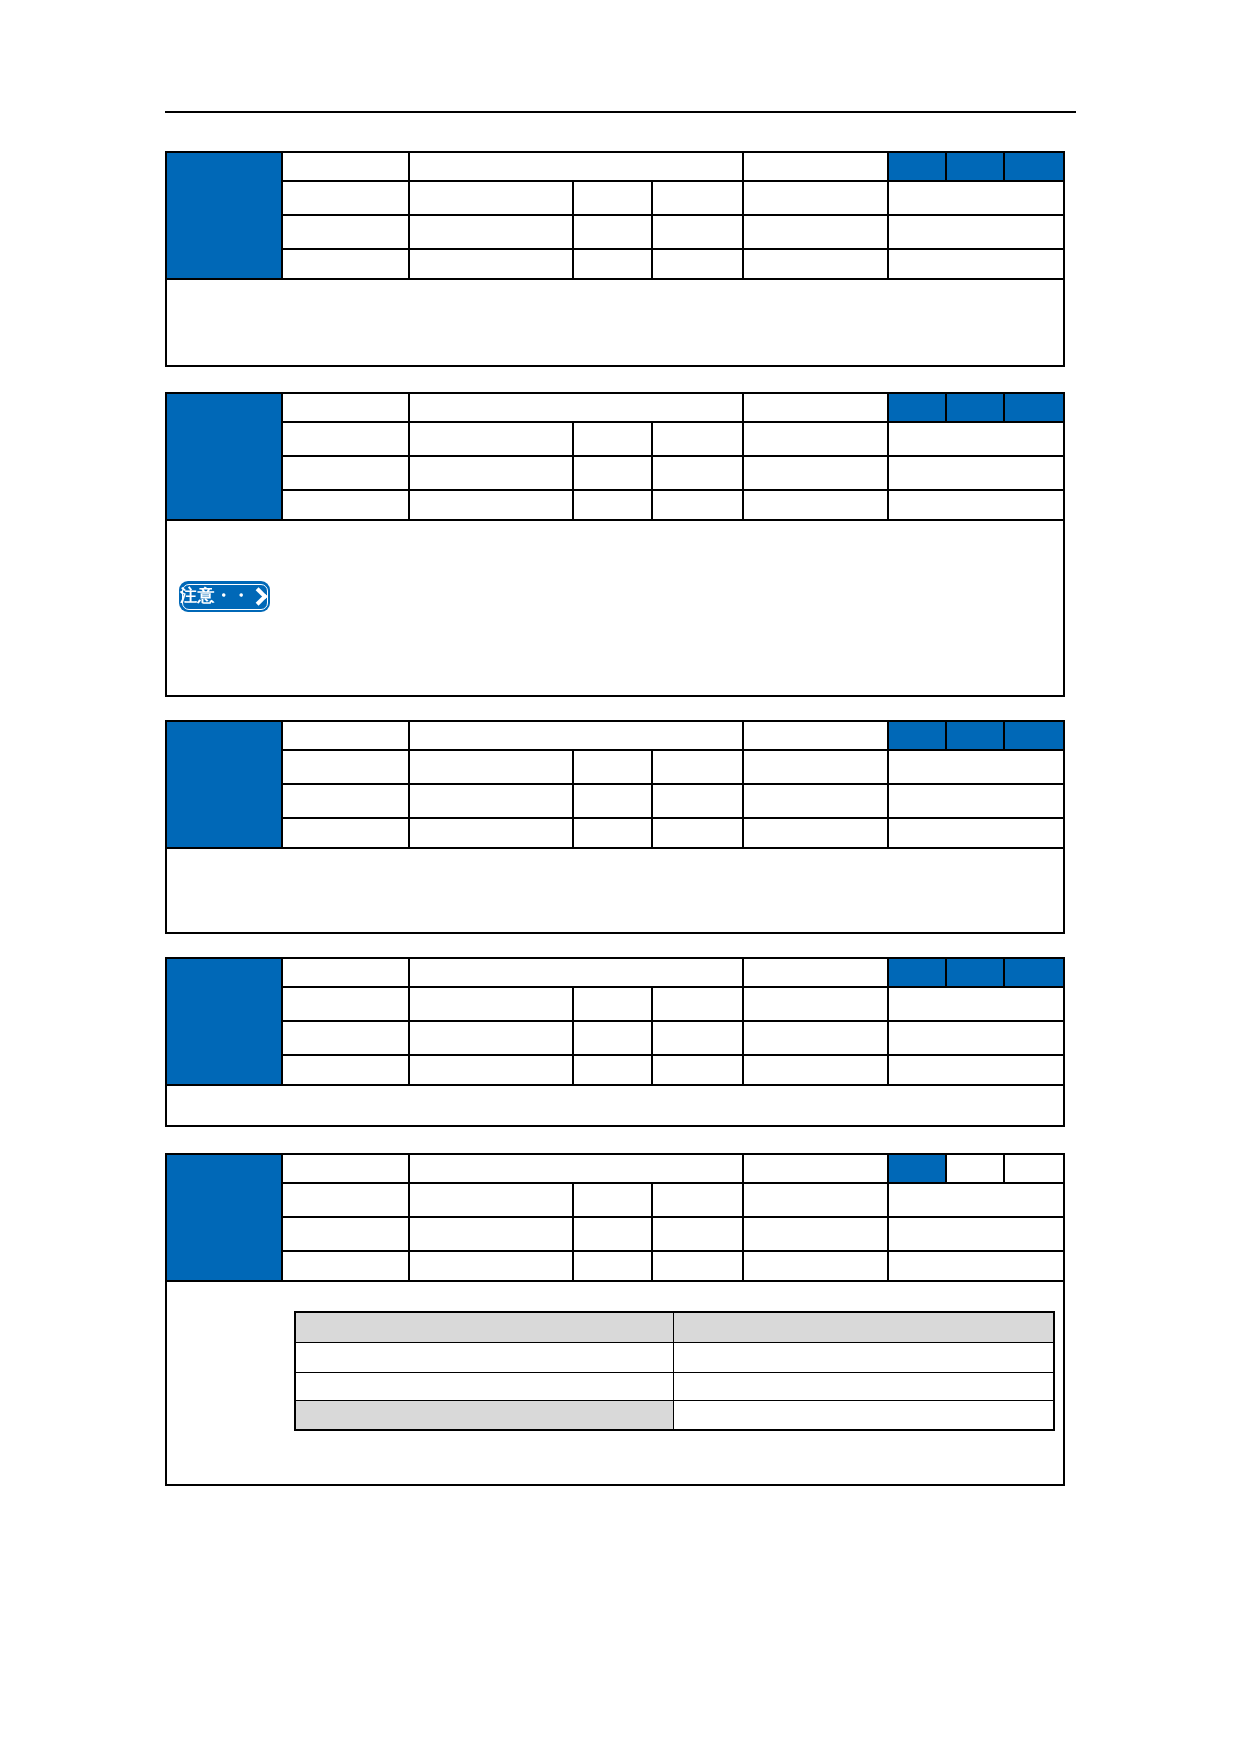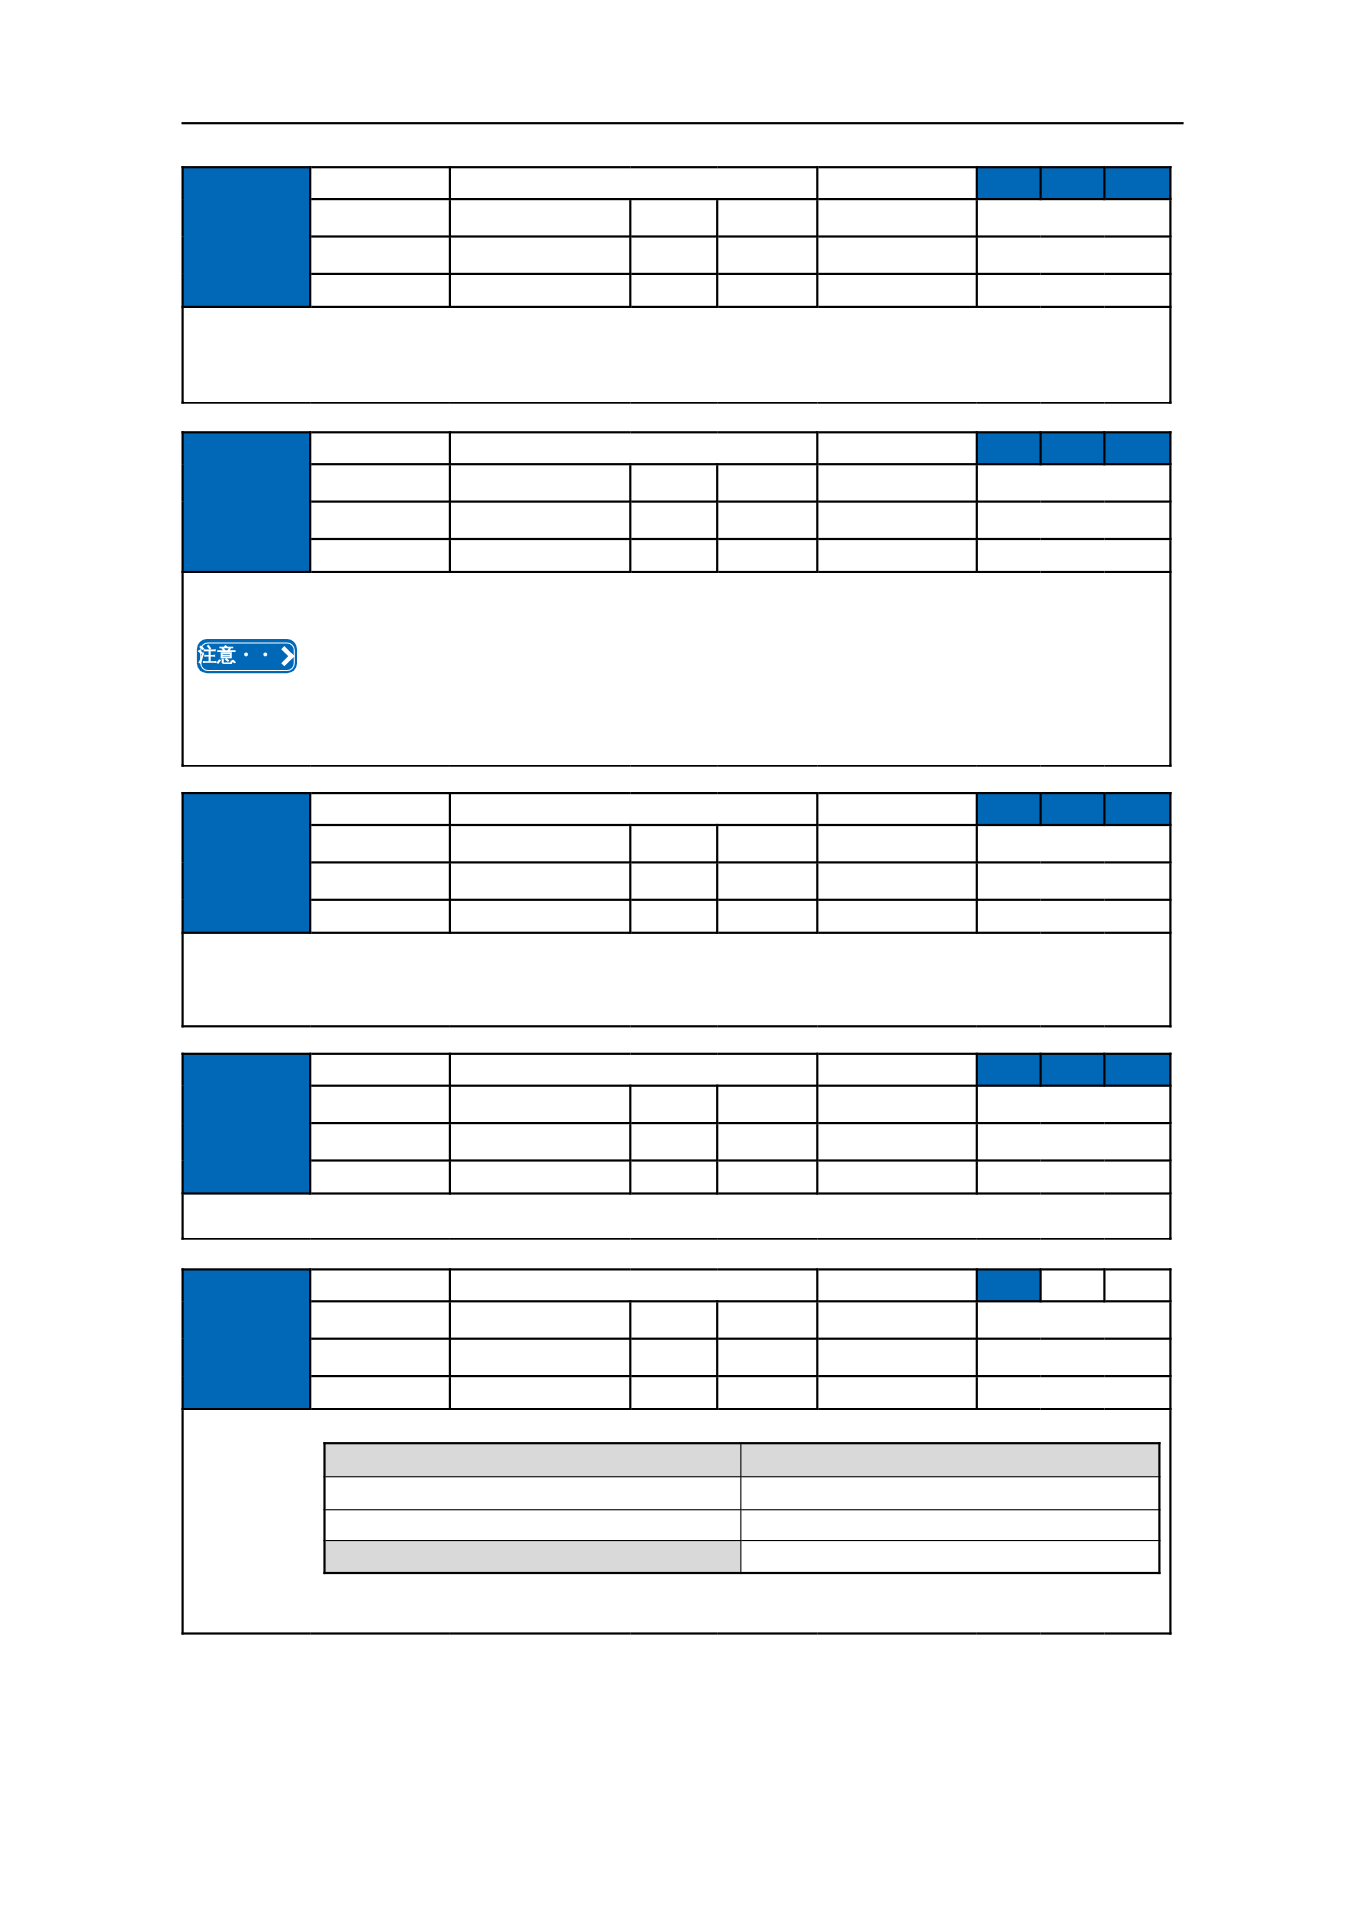"注意・・" .page { font-family: none -> Liberation Mono, monospace }
